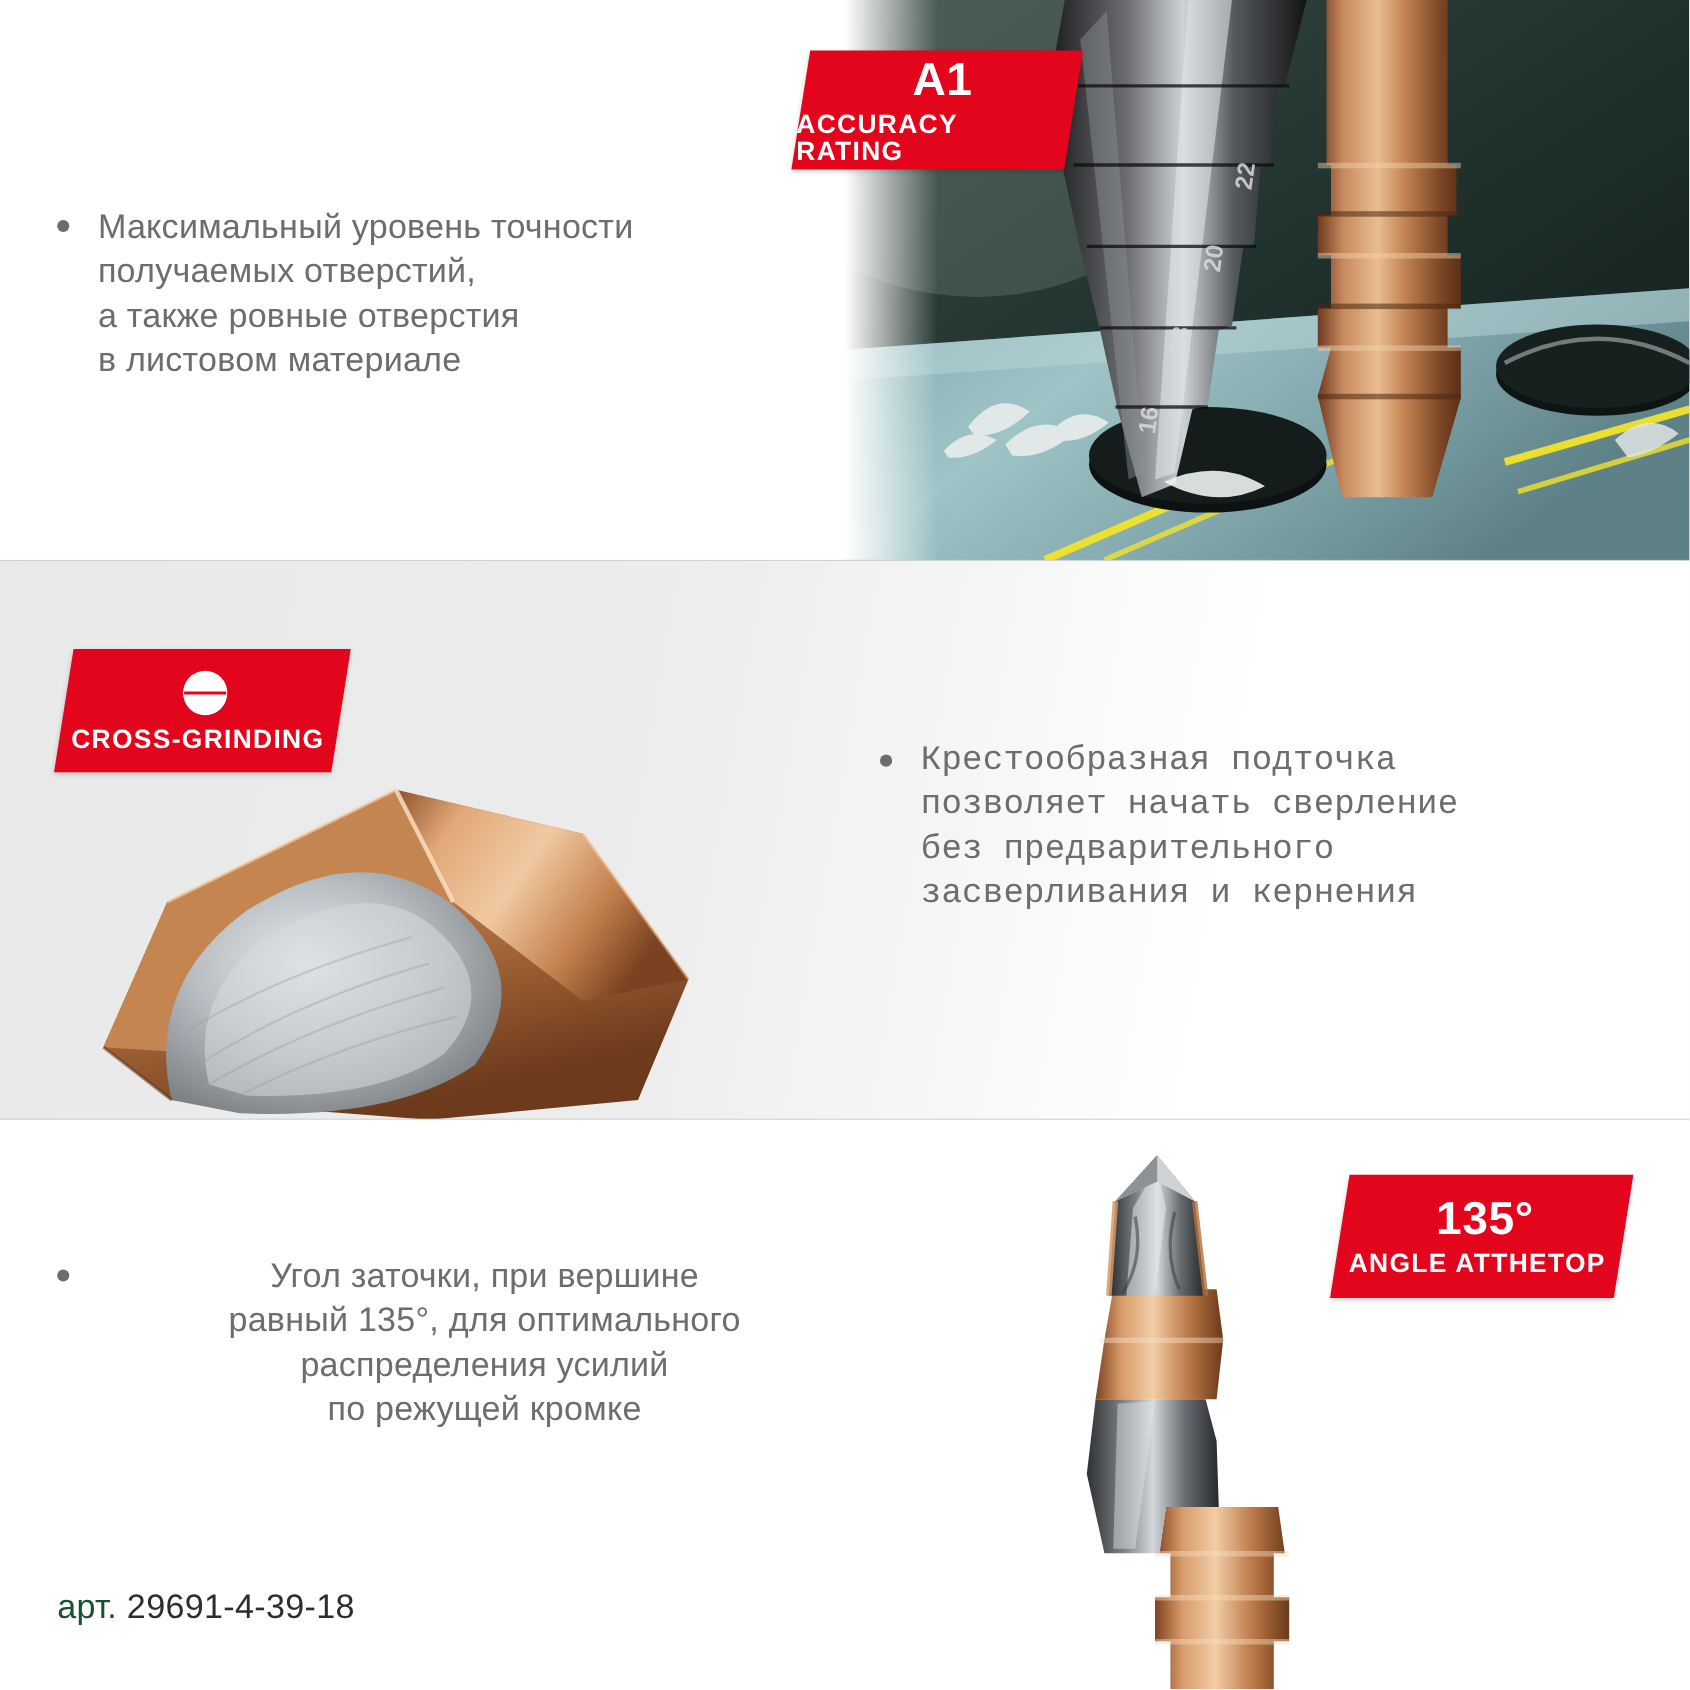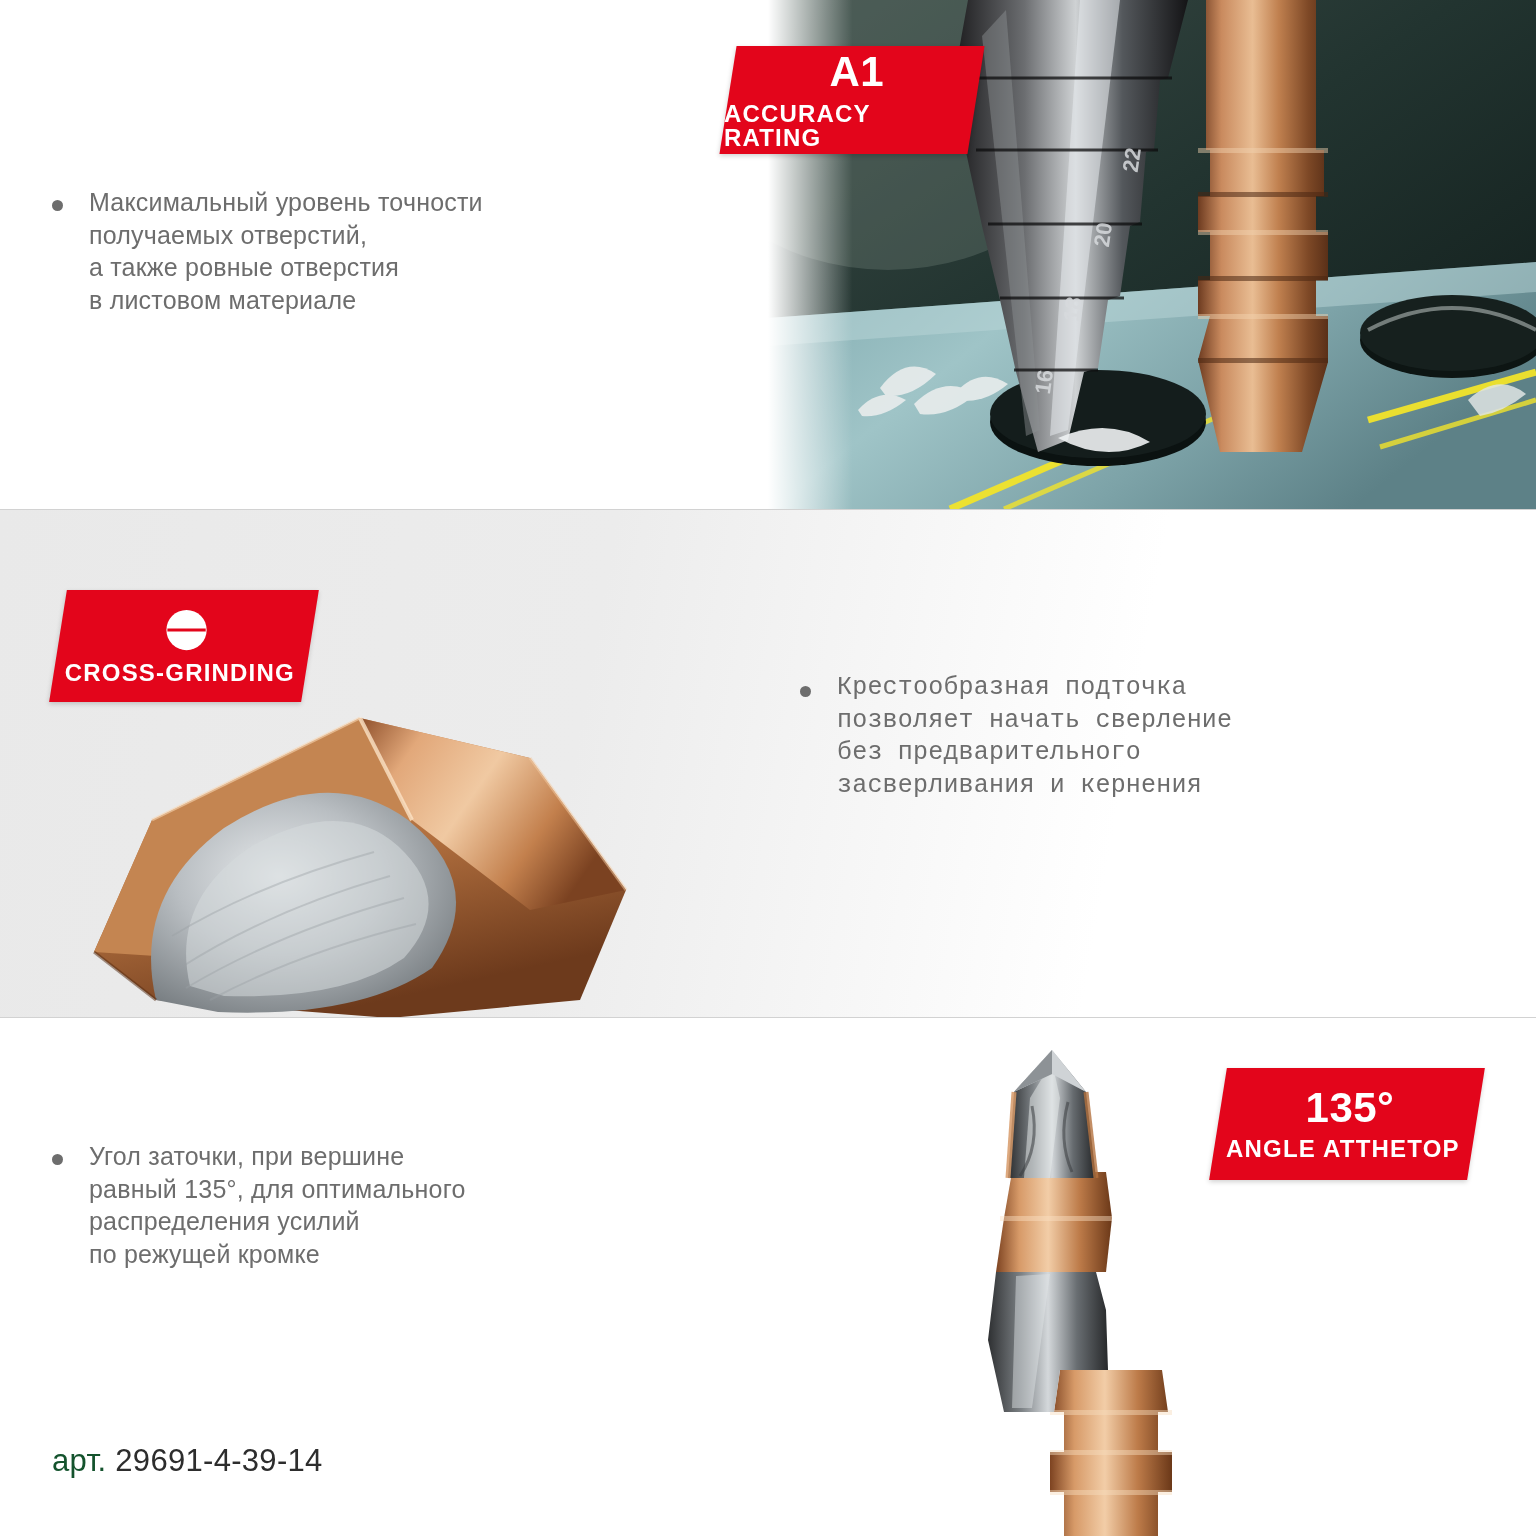"Максимальный уровень точности" .bullet-block { font-size: 25px -> 31px }
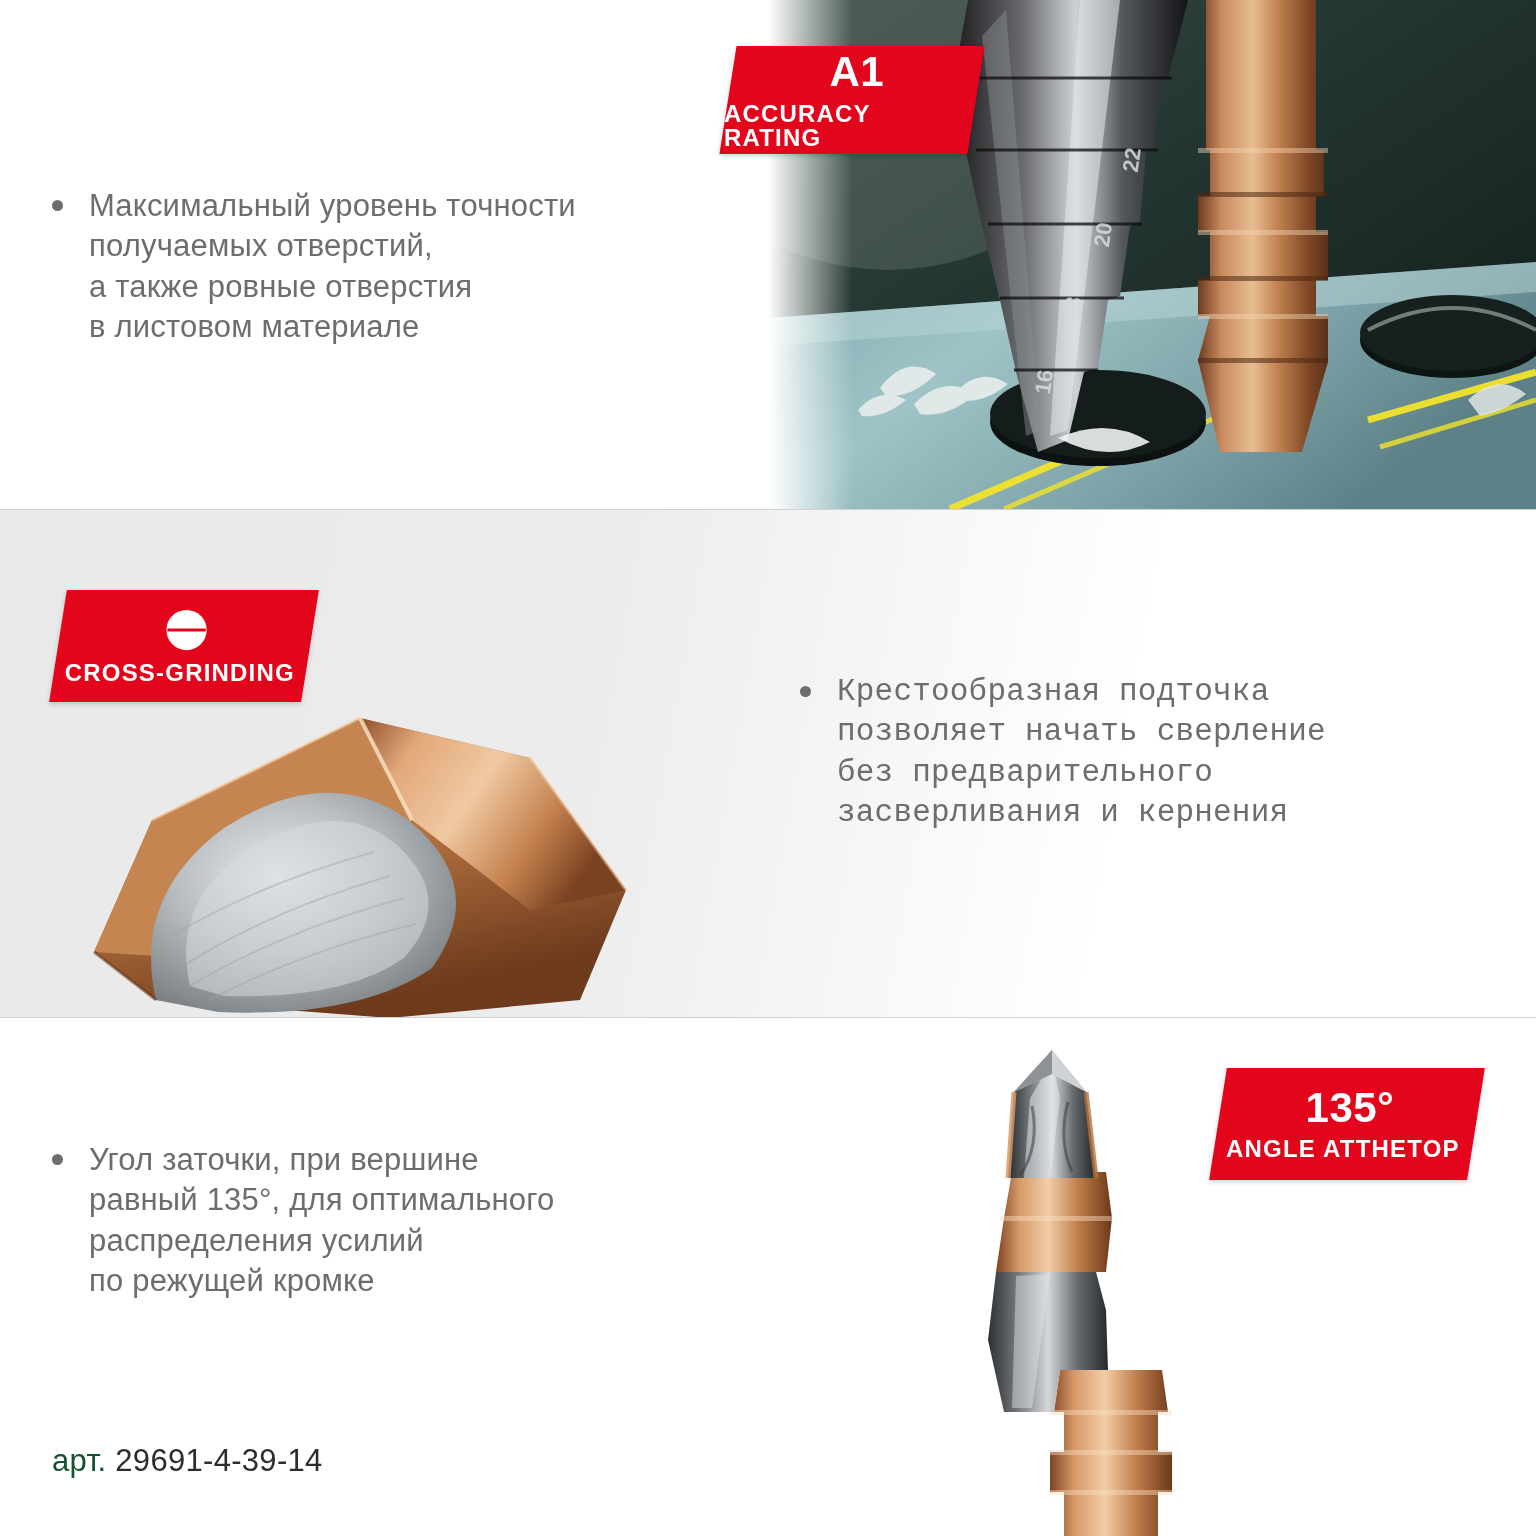"Угол заточки, при вершине" #b3 { text-align: none -> center }
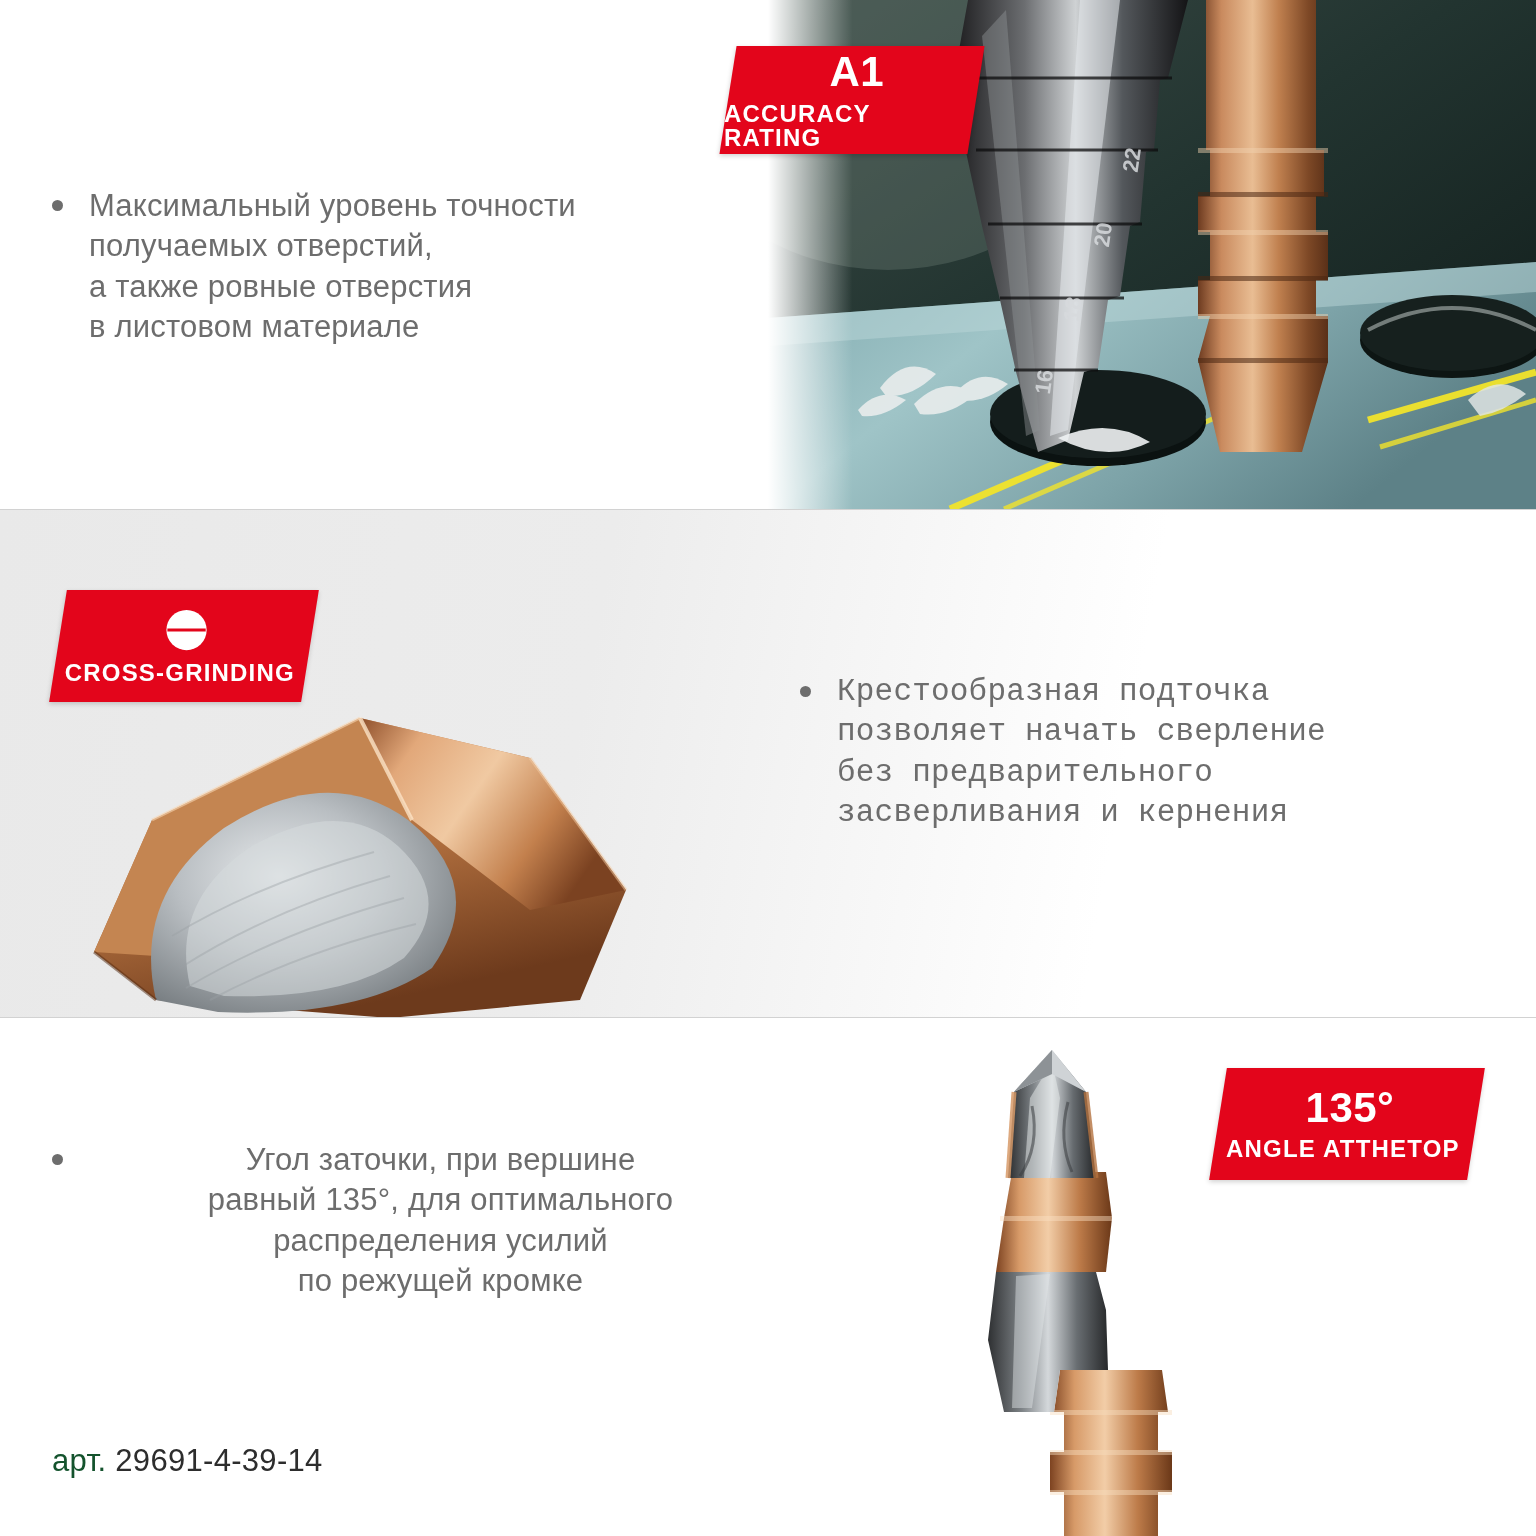"29691-4-39-14" span.art-value { text: 29691-4-39-14 -> 29691-4-39-18 }
